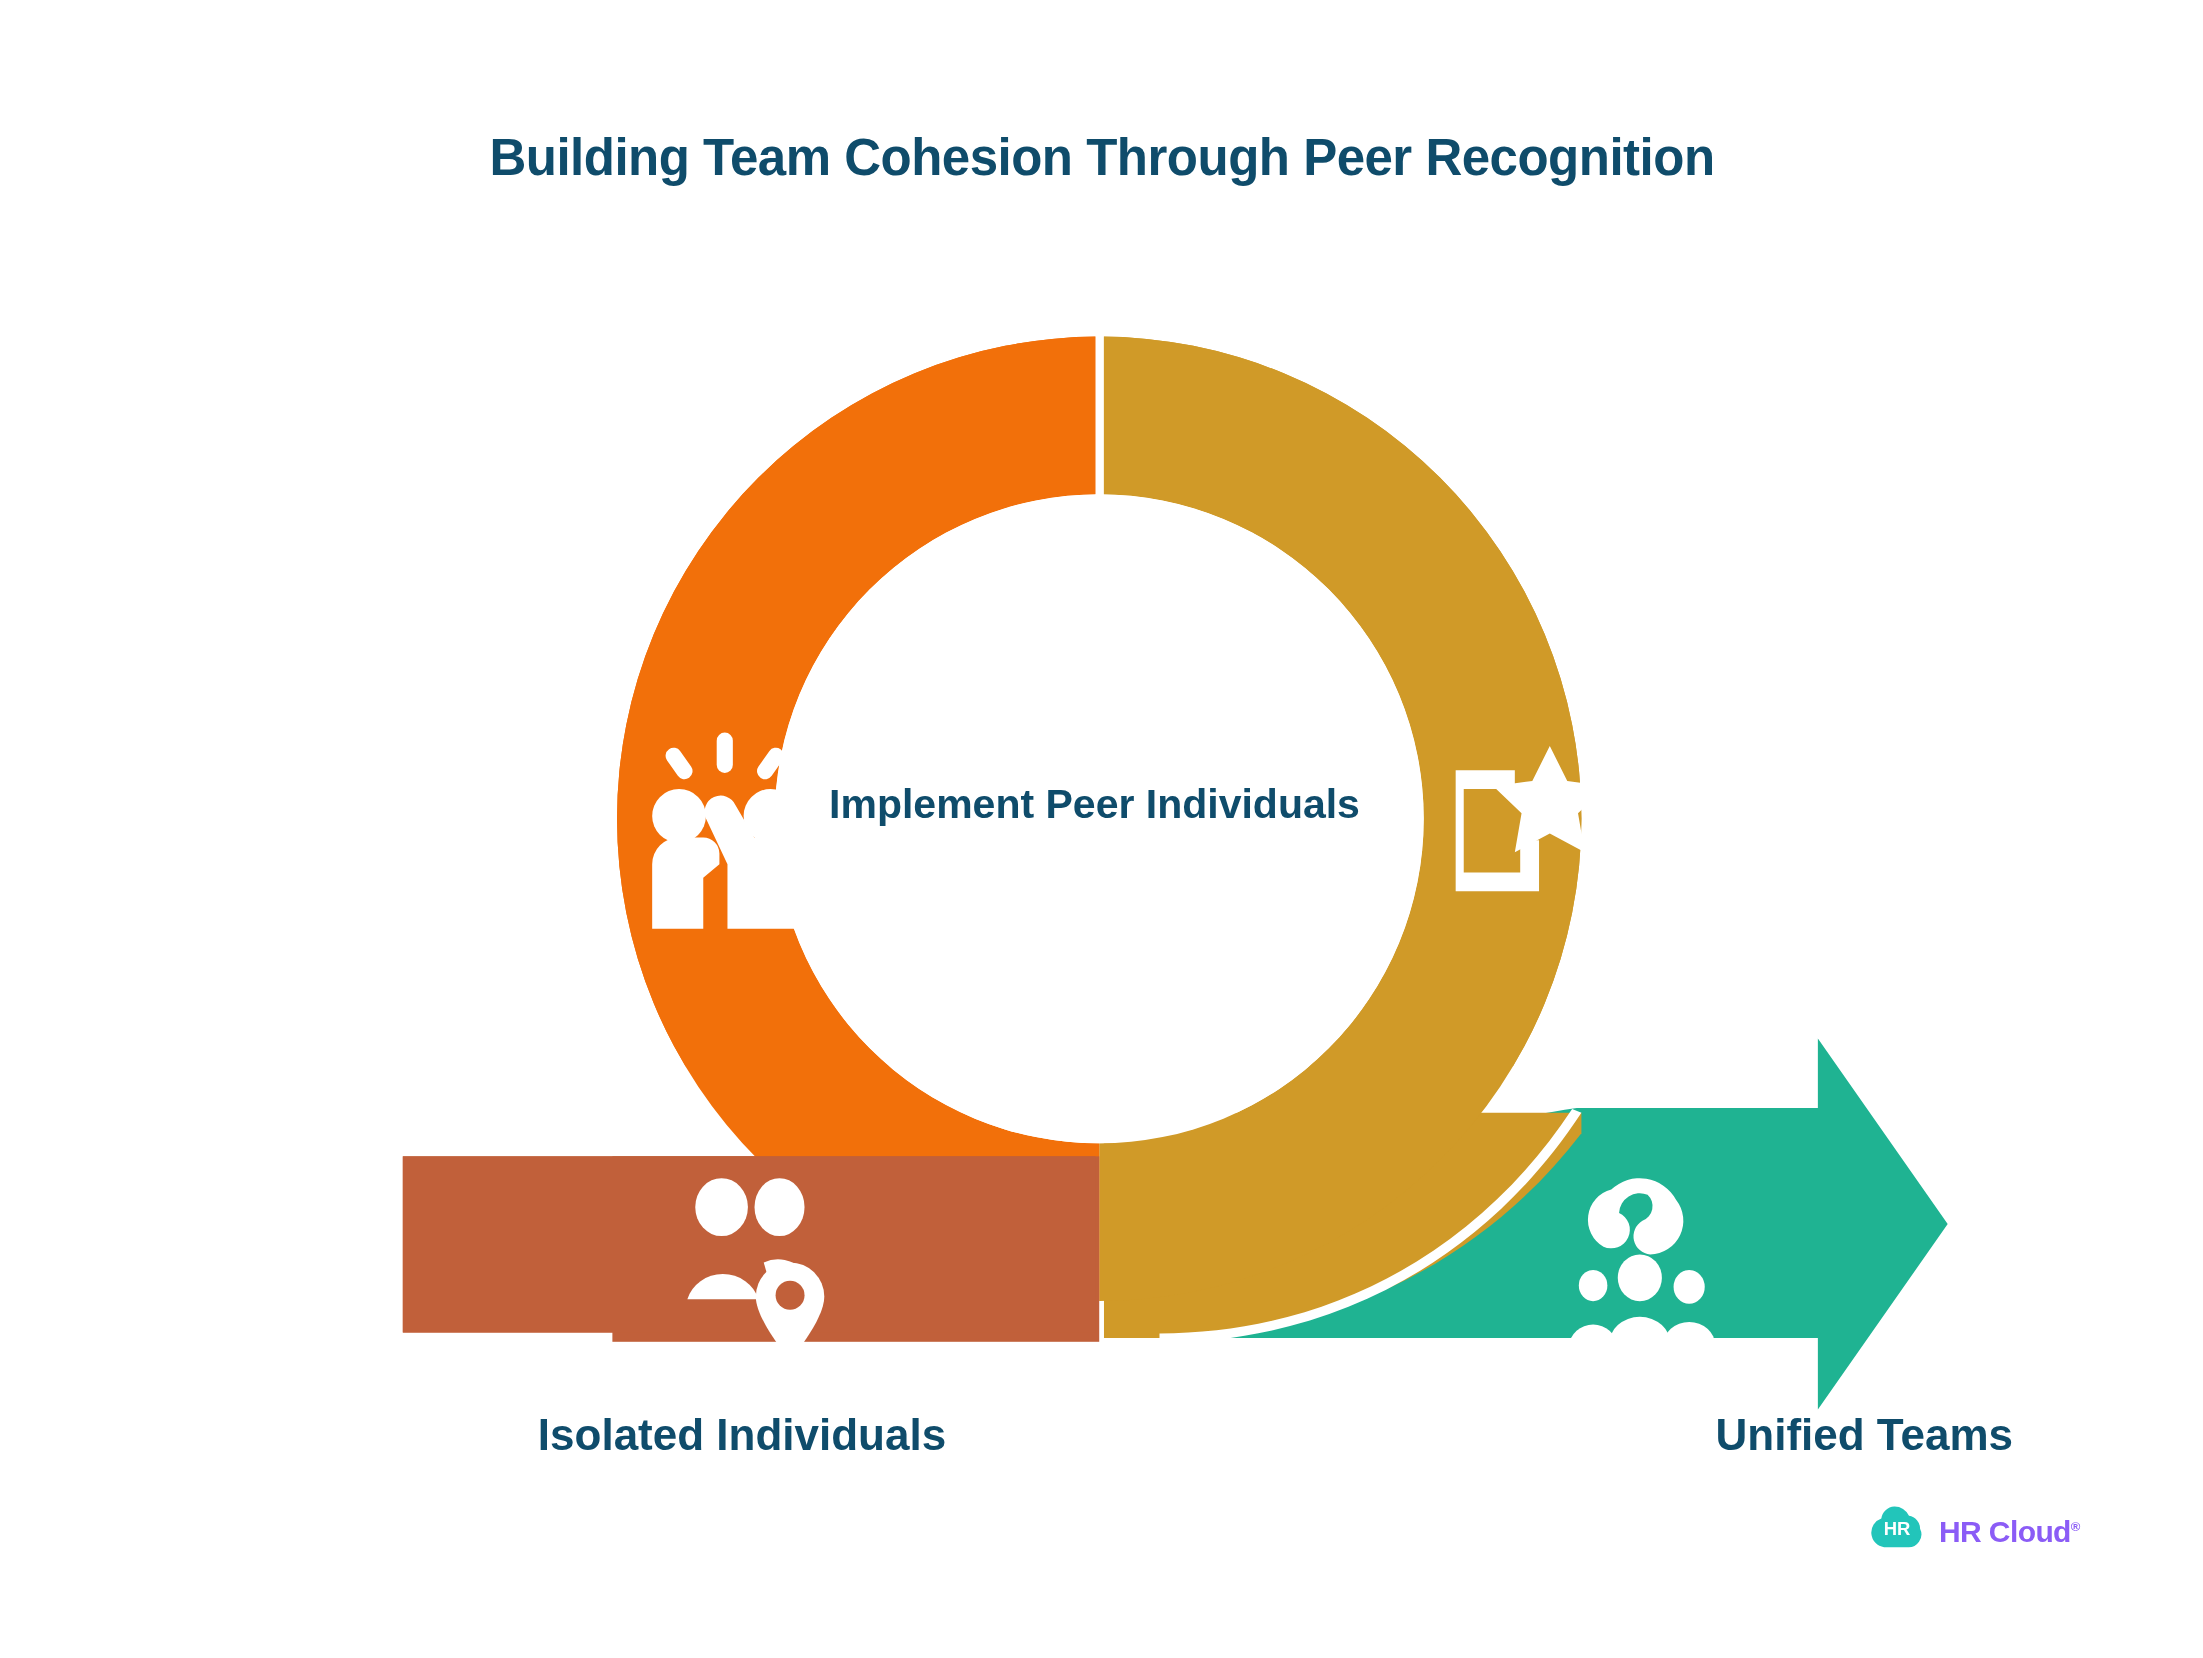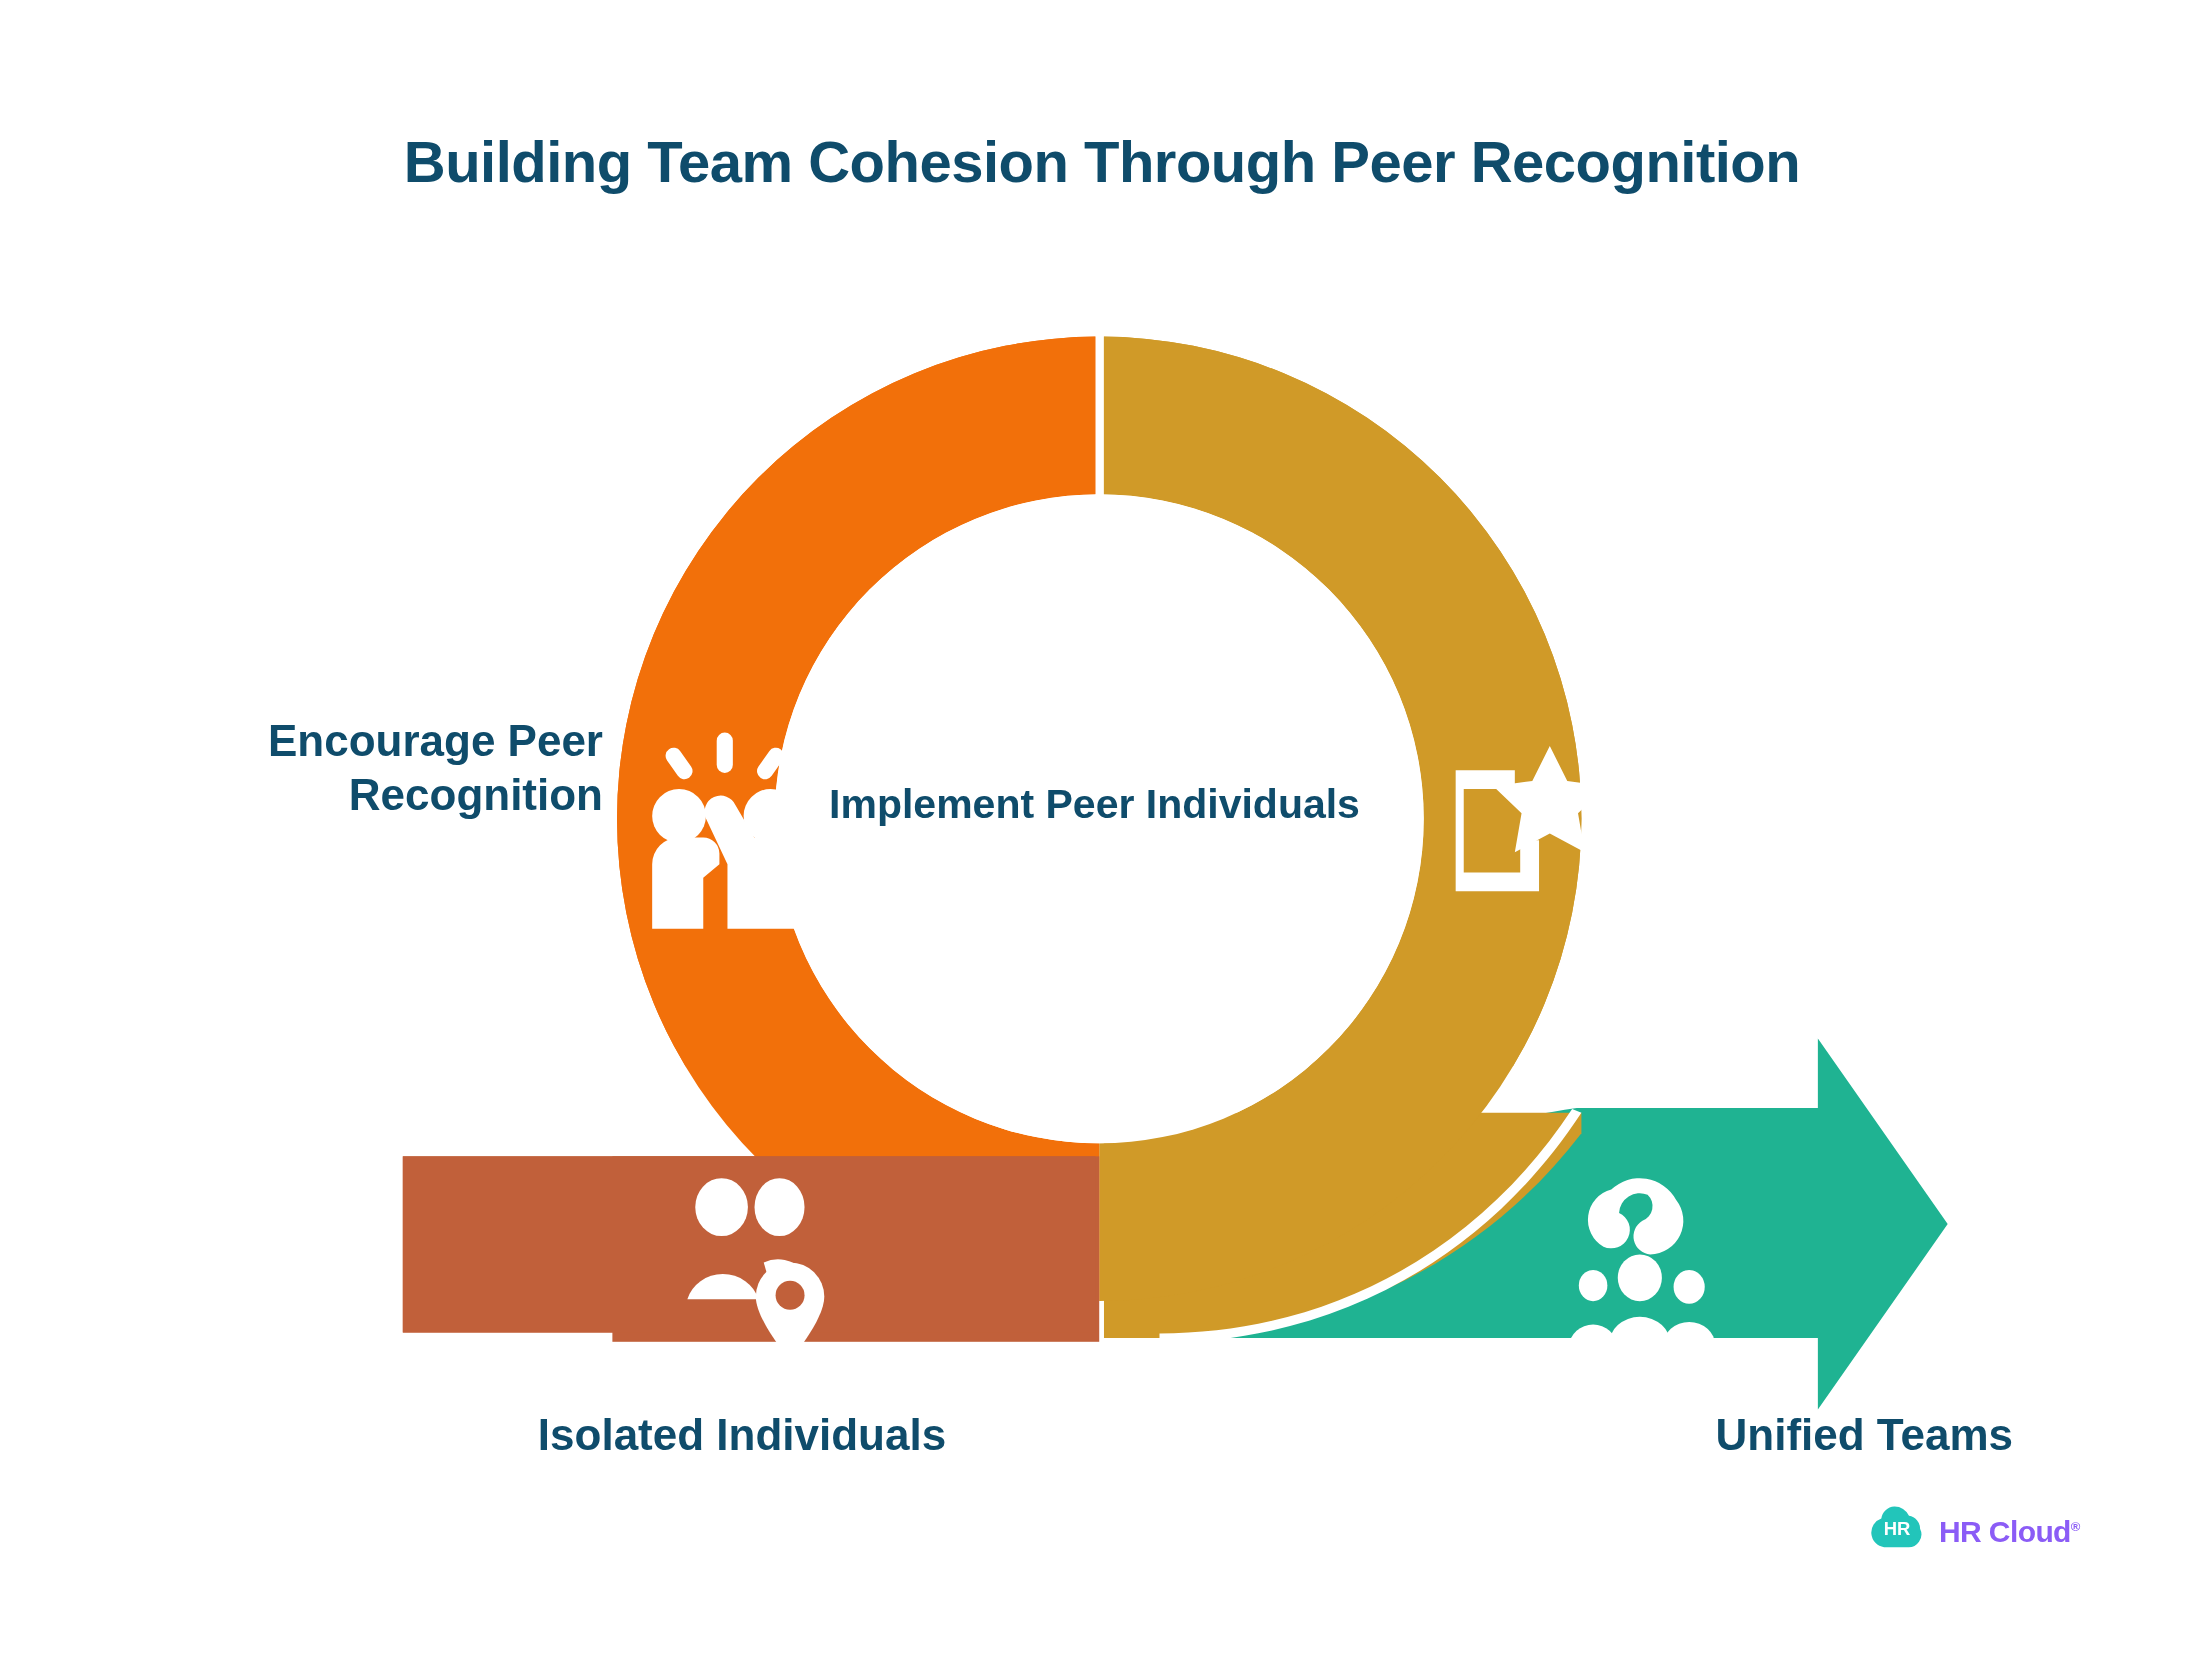"Building Team Cohesion Through Peer" .title { font-size: 58px -> 51px }
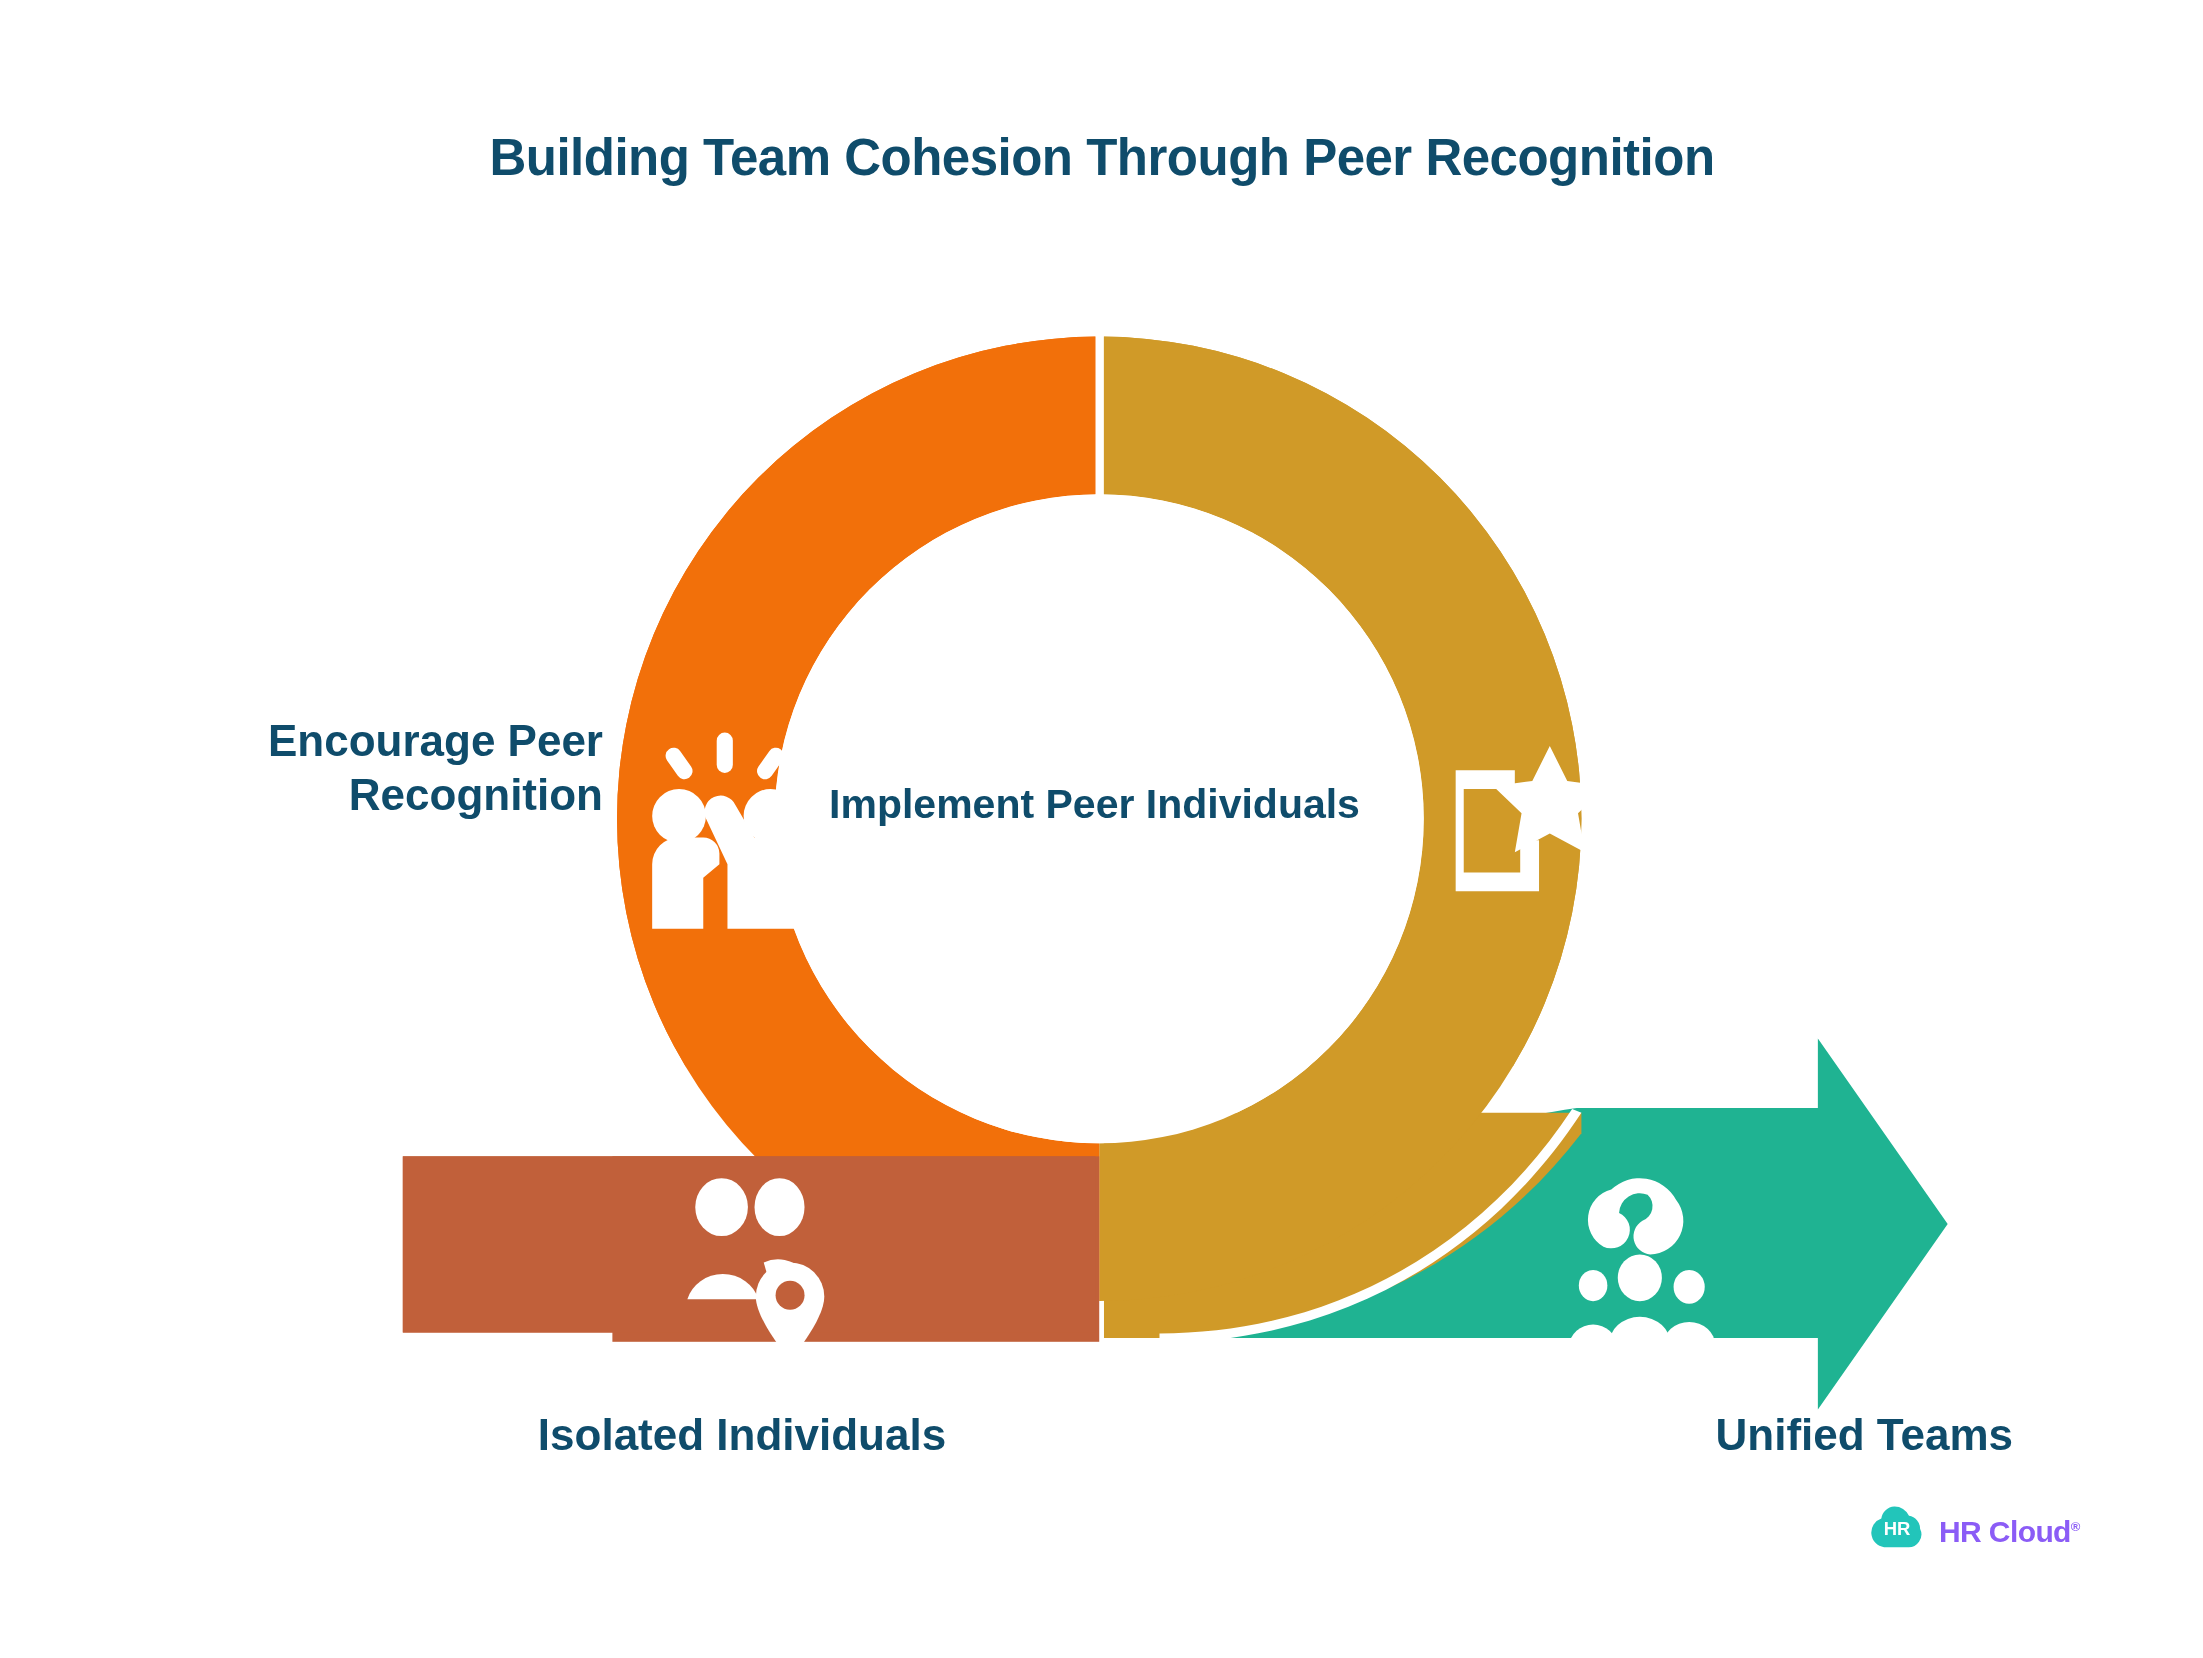"Encourage Peer Recognition" div.label { html: <div>Encourage Peer Recognition</div> -> none }
